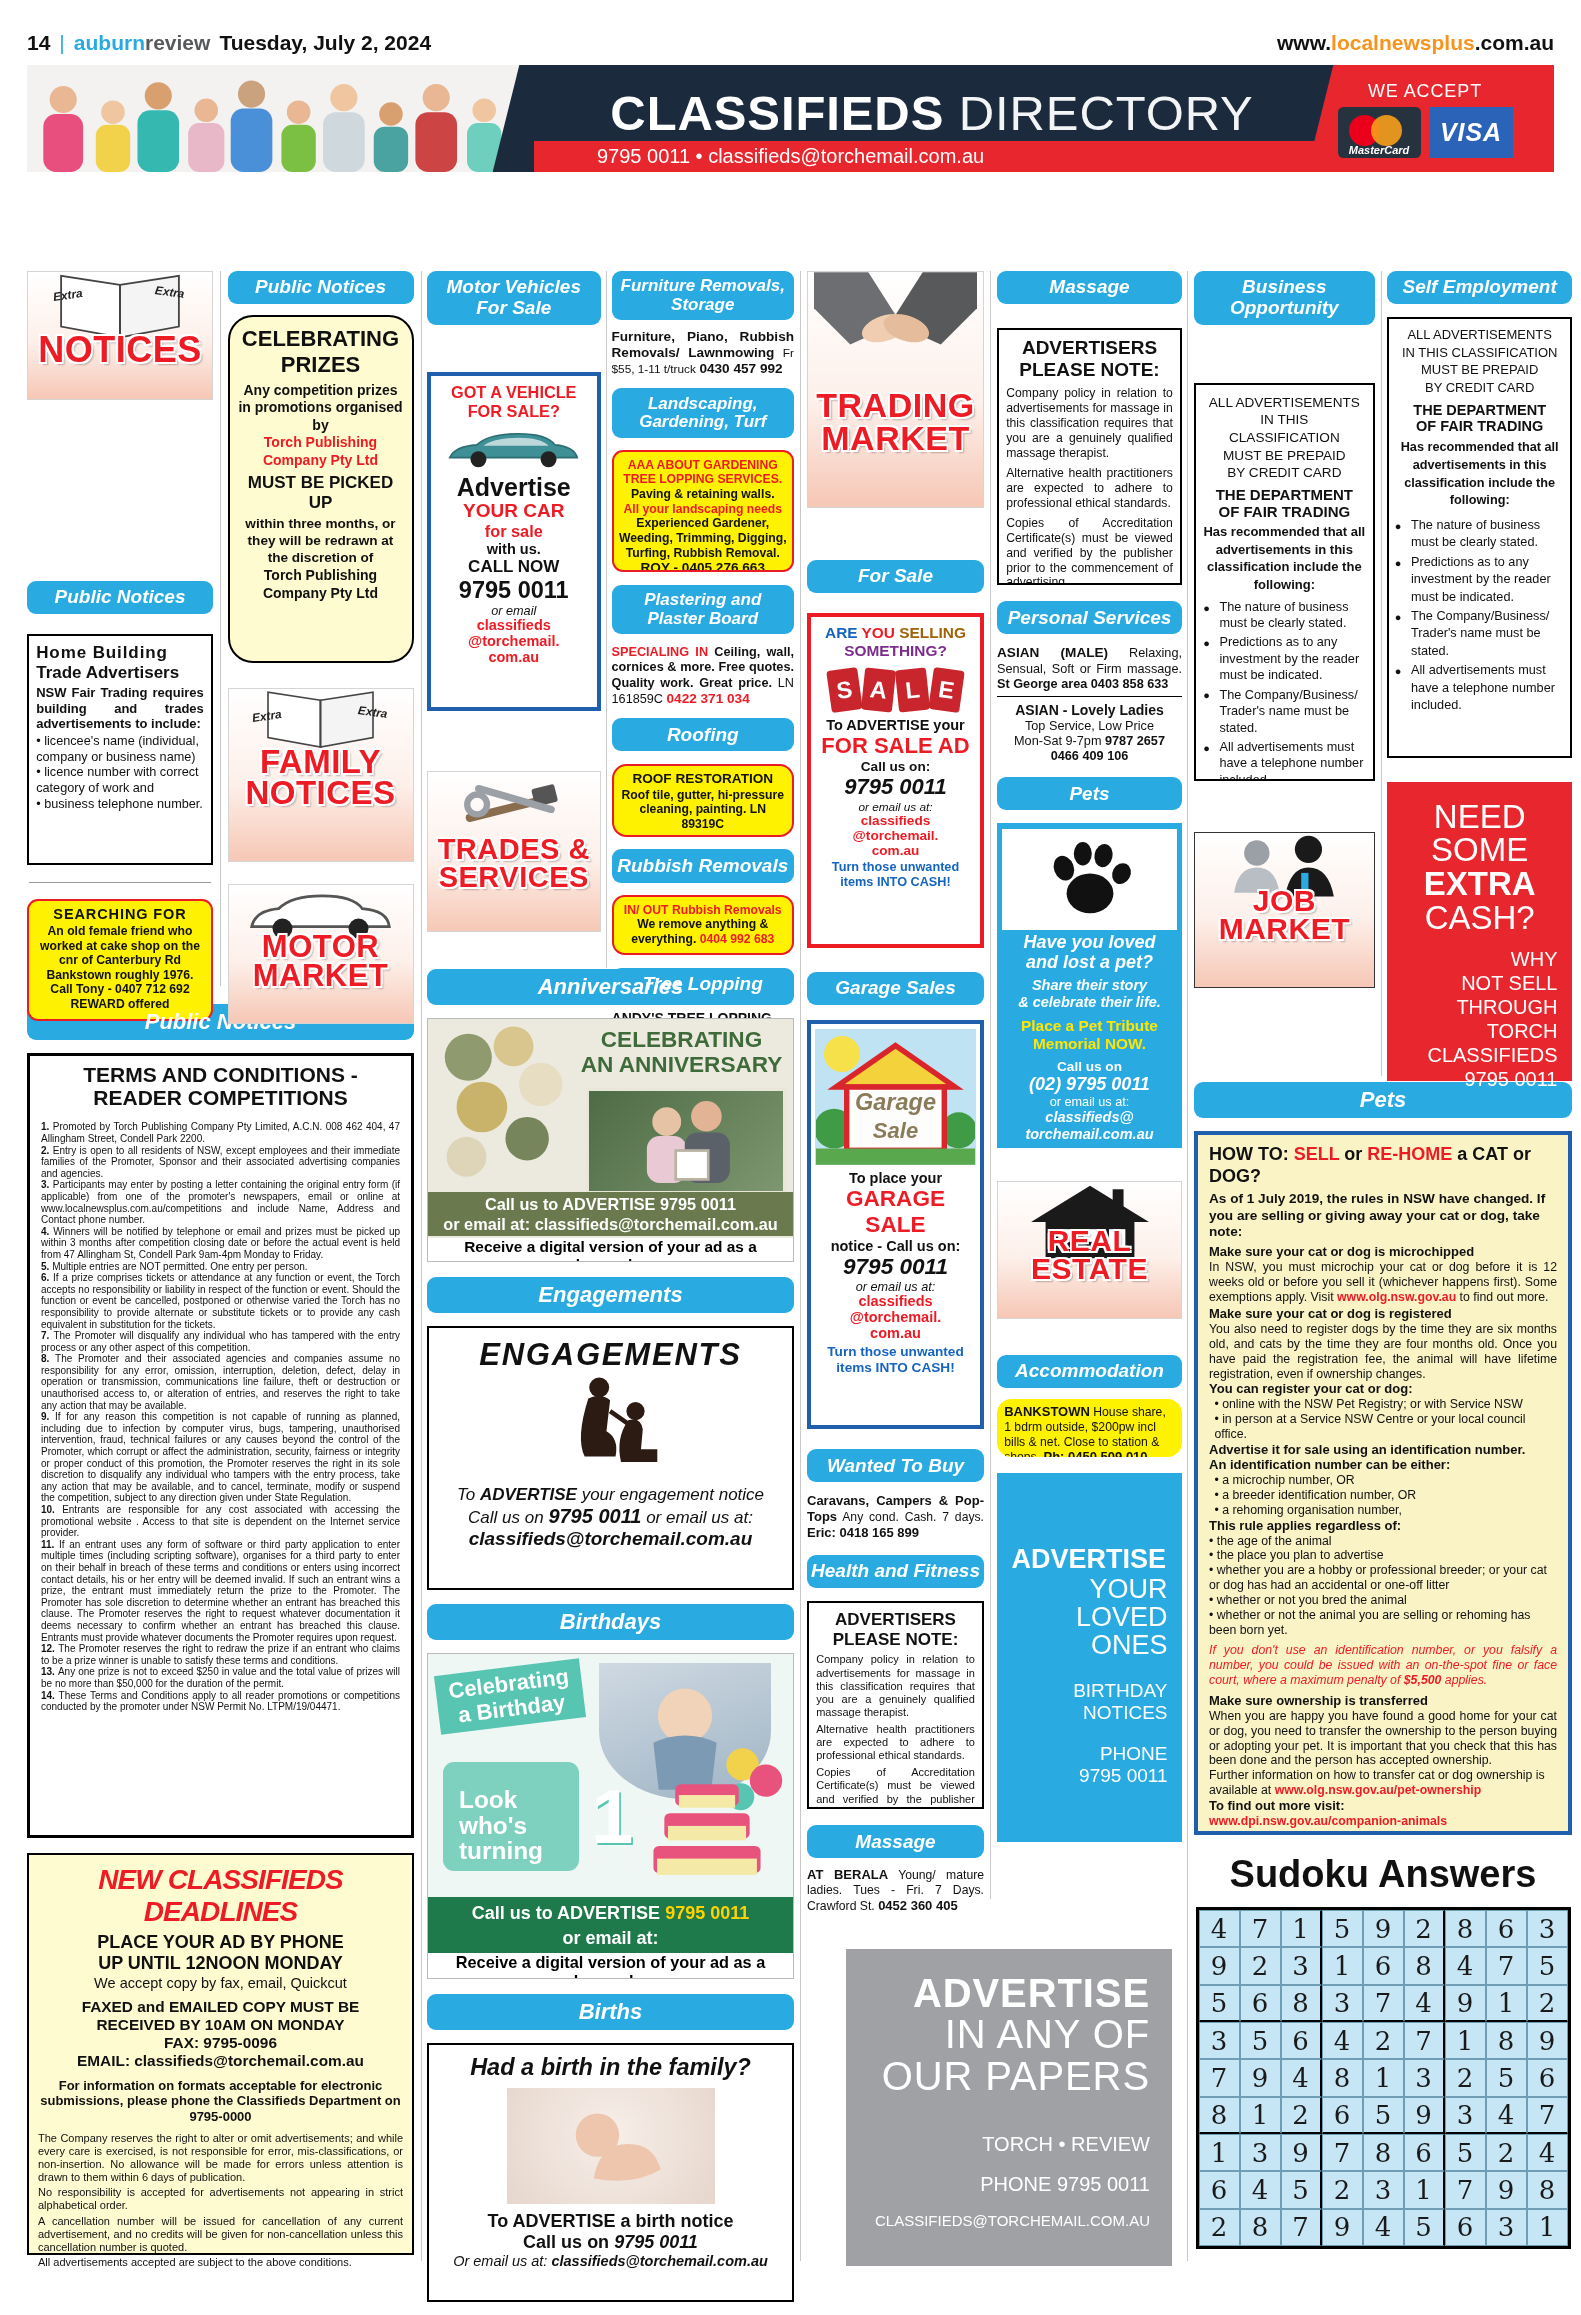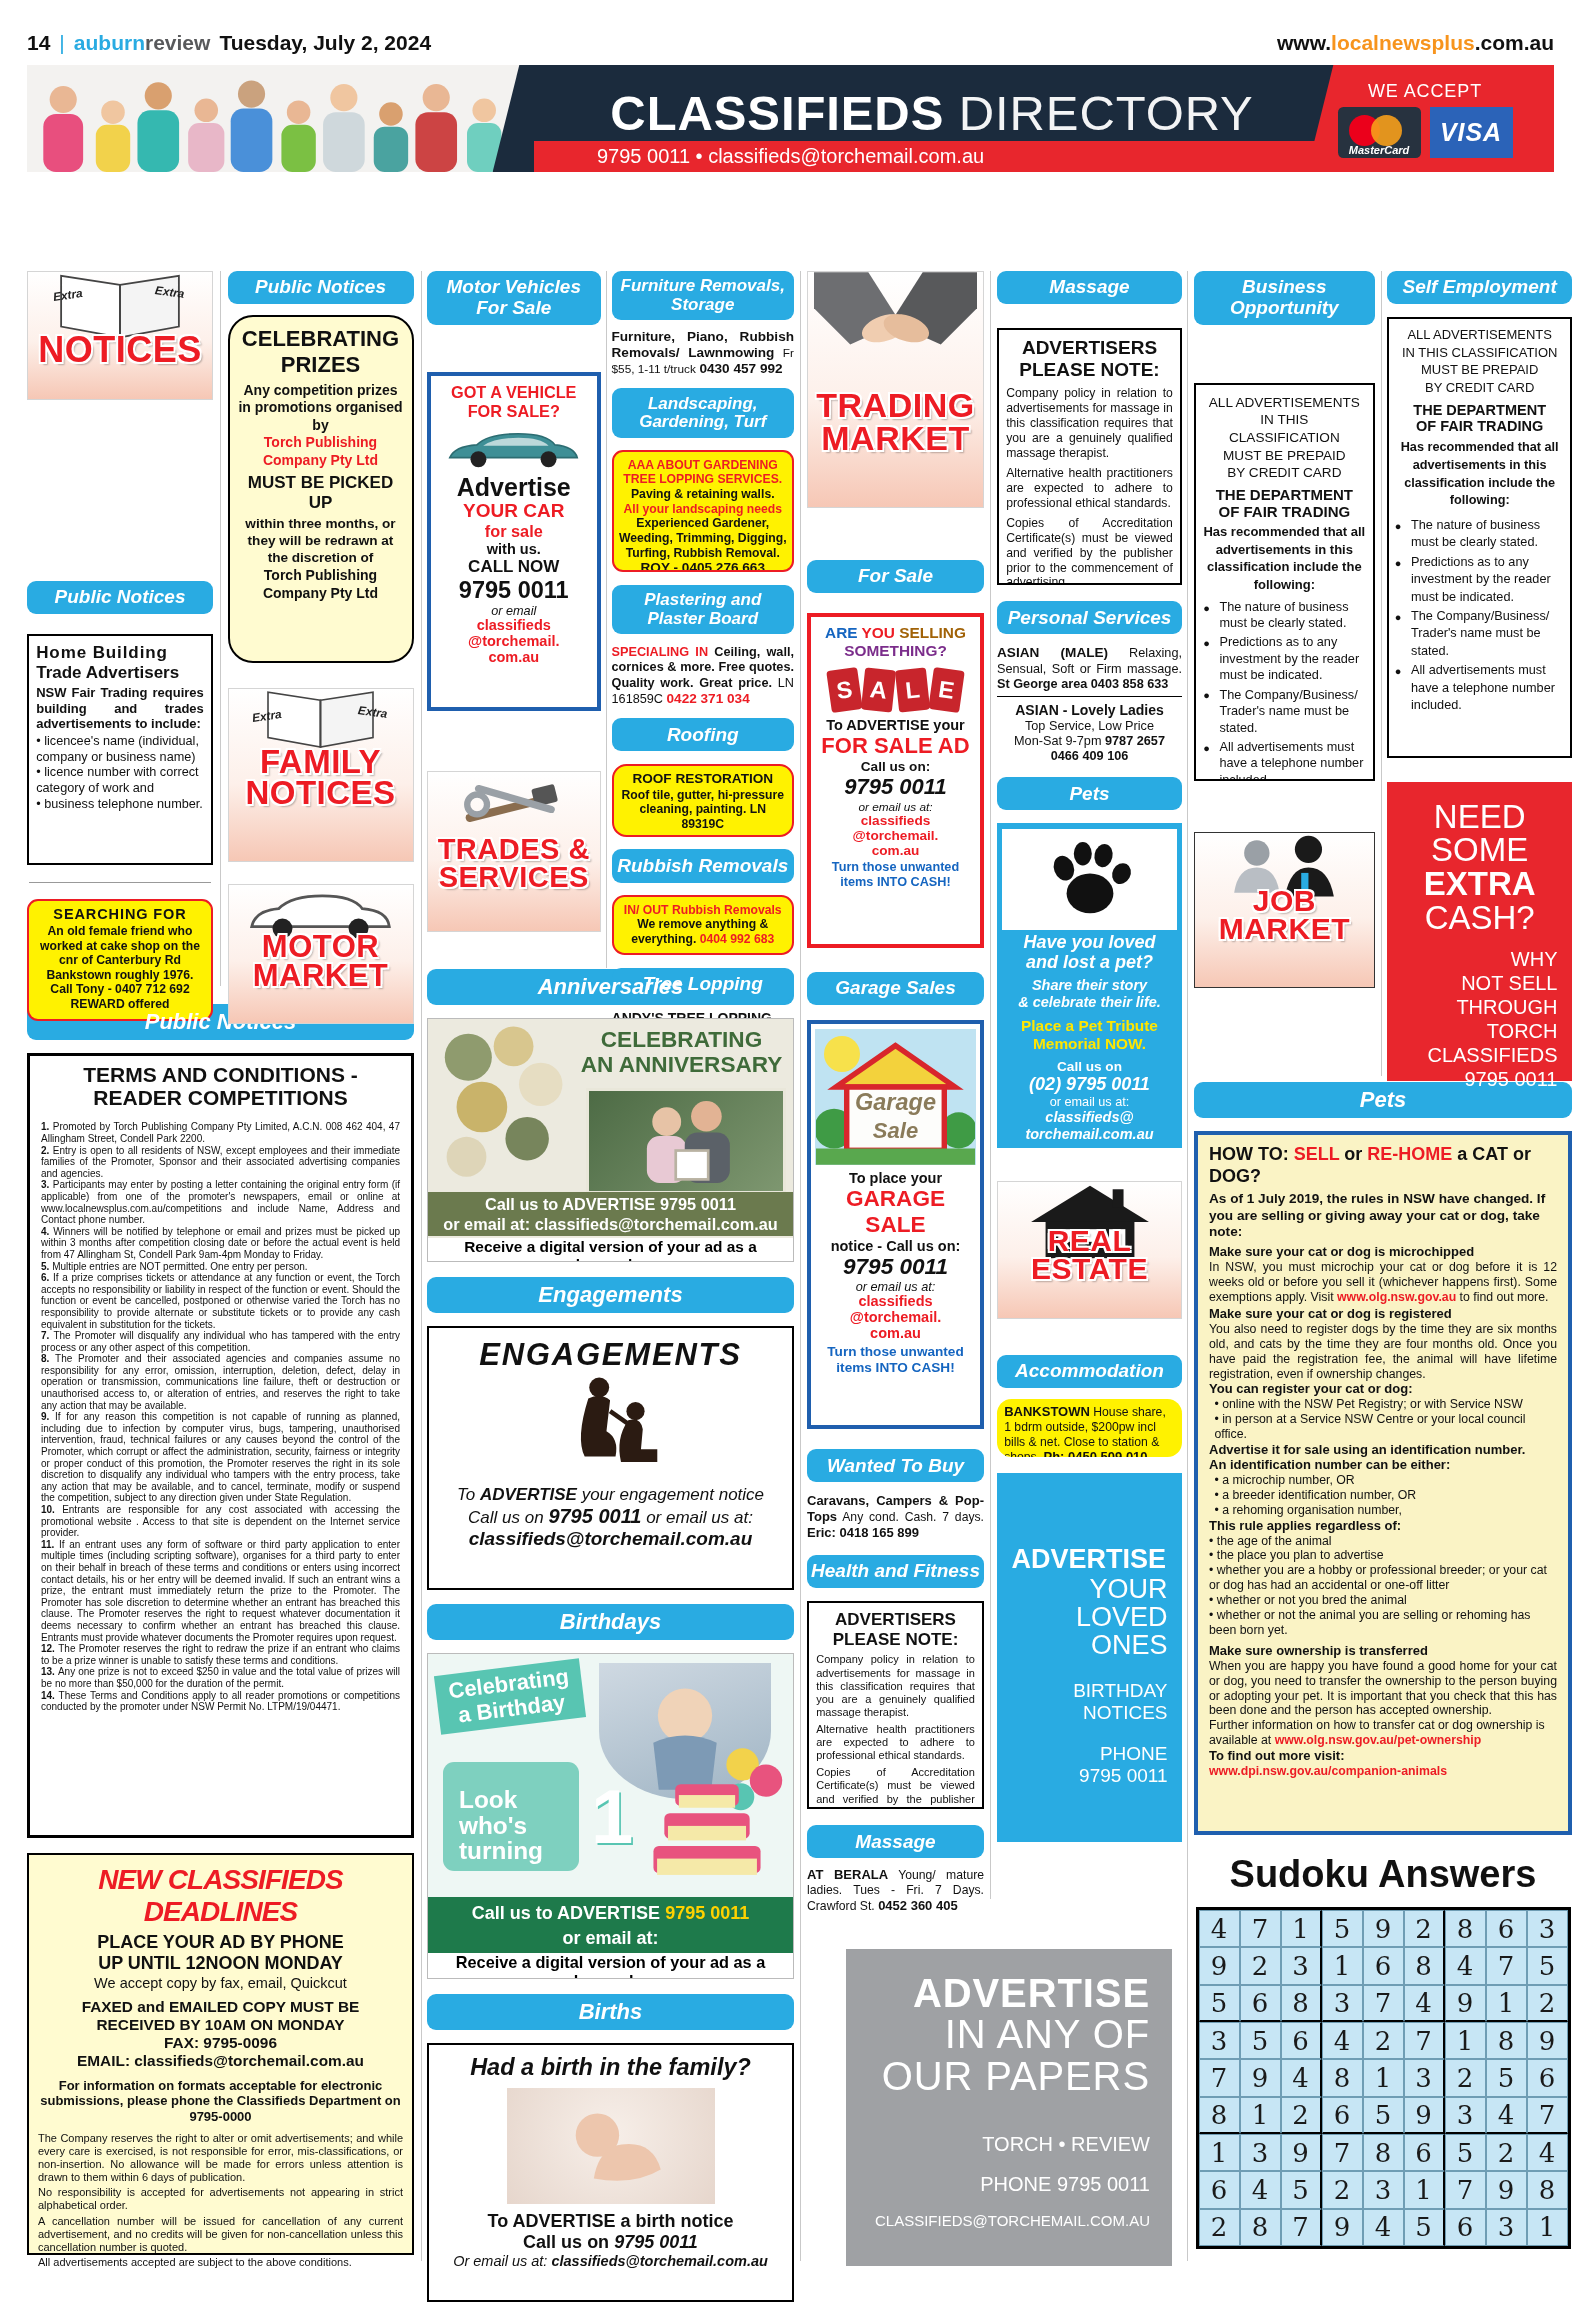"If you don't use an" div.i { html: none -> <div><span>If you don't use an identification number, or you falsify a number, you could be issued with an on-the-spot fine or face court, where a maximum penalty of </span><span>$5,500</span><span> applies.</span></div> }
